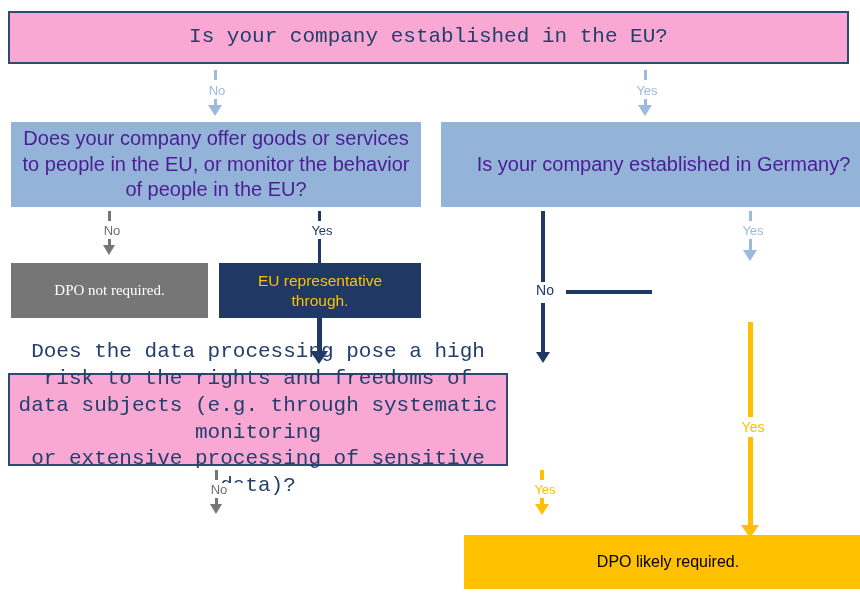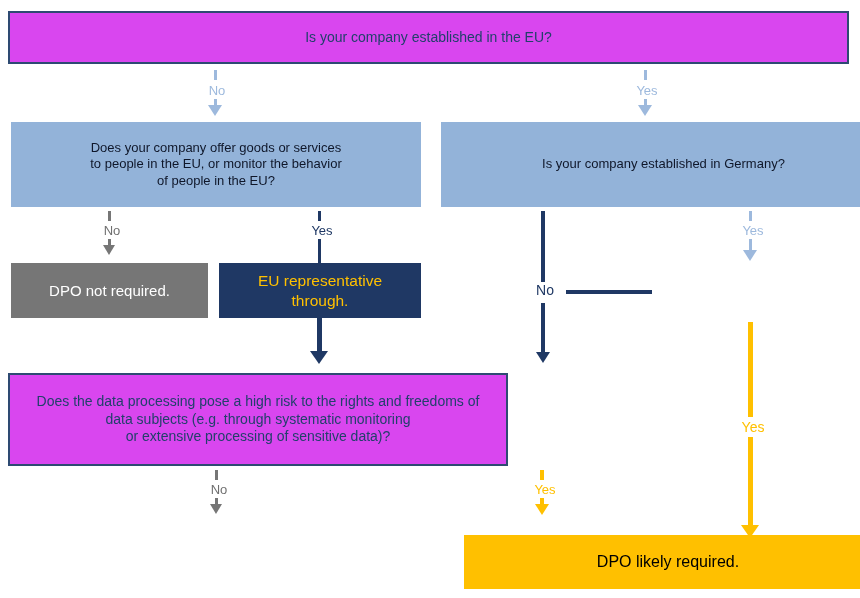"Is your company established in the" .n-question { background: #d946ef -> #f9a8d4; font-family: none -> Liberation Mono, monospace; font-size: 14px -> 21px }
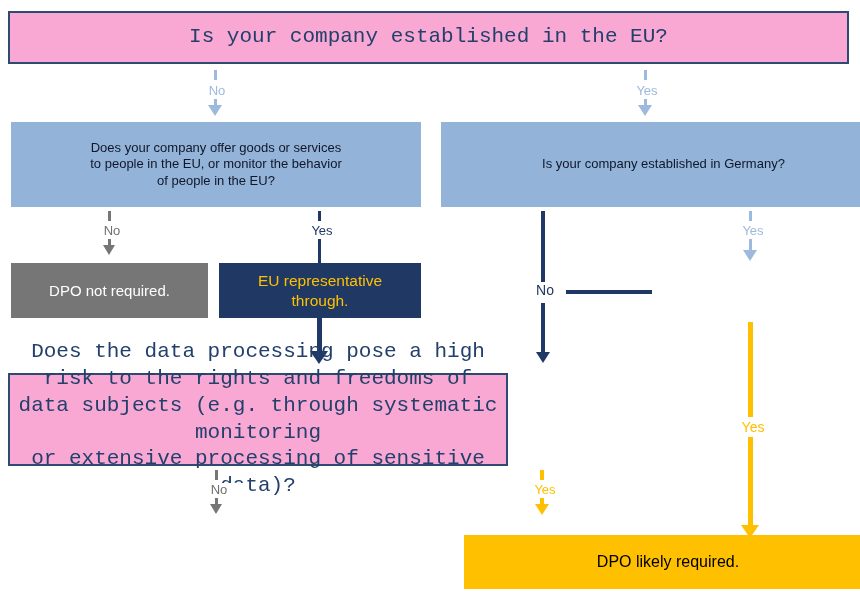"Does your company offer goods" .n-blue { color: #0f172a -> #4c1d95; font-size: 13px -> 20px }
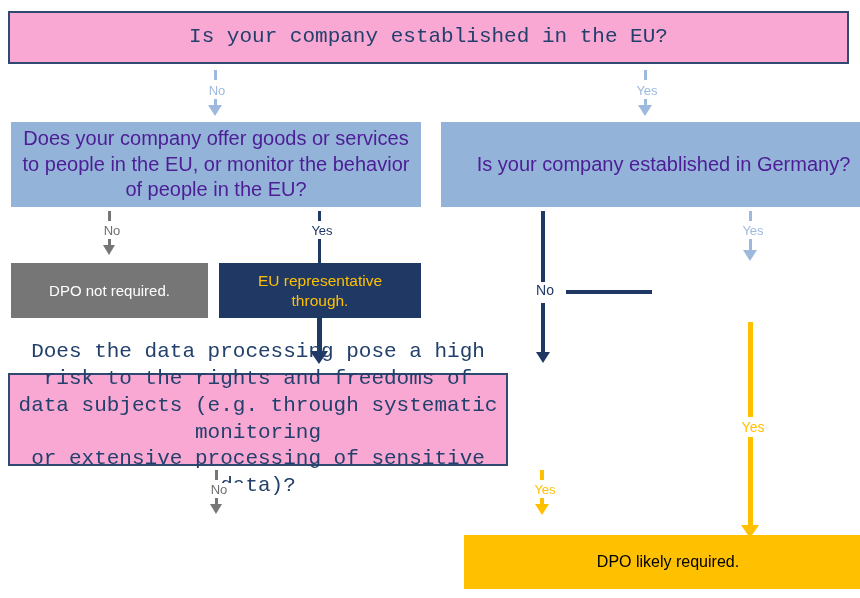"DPO not required." div.node { font-family: none -> Liberation Serif, serif }
